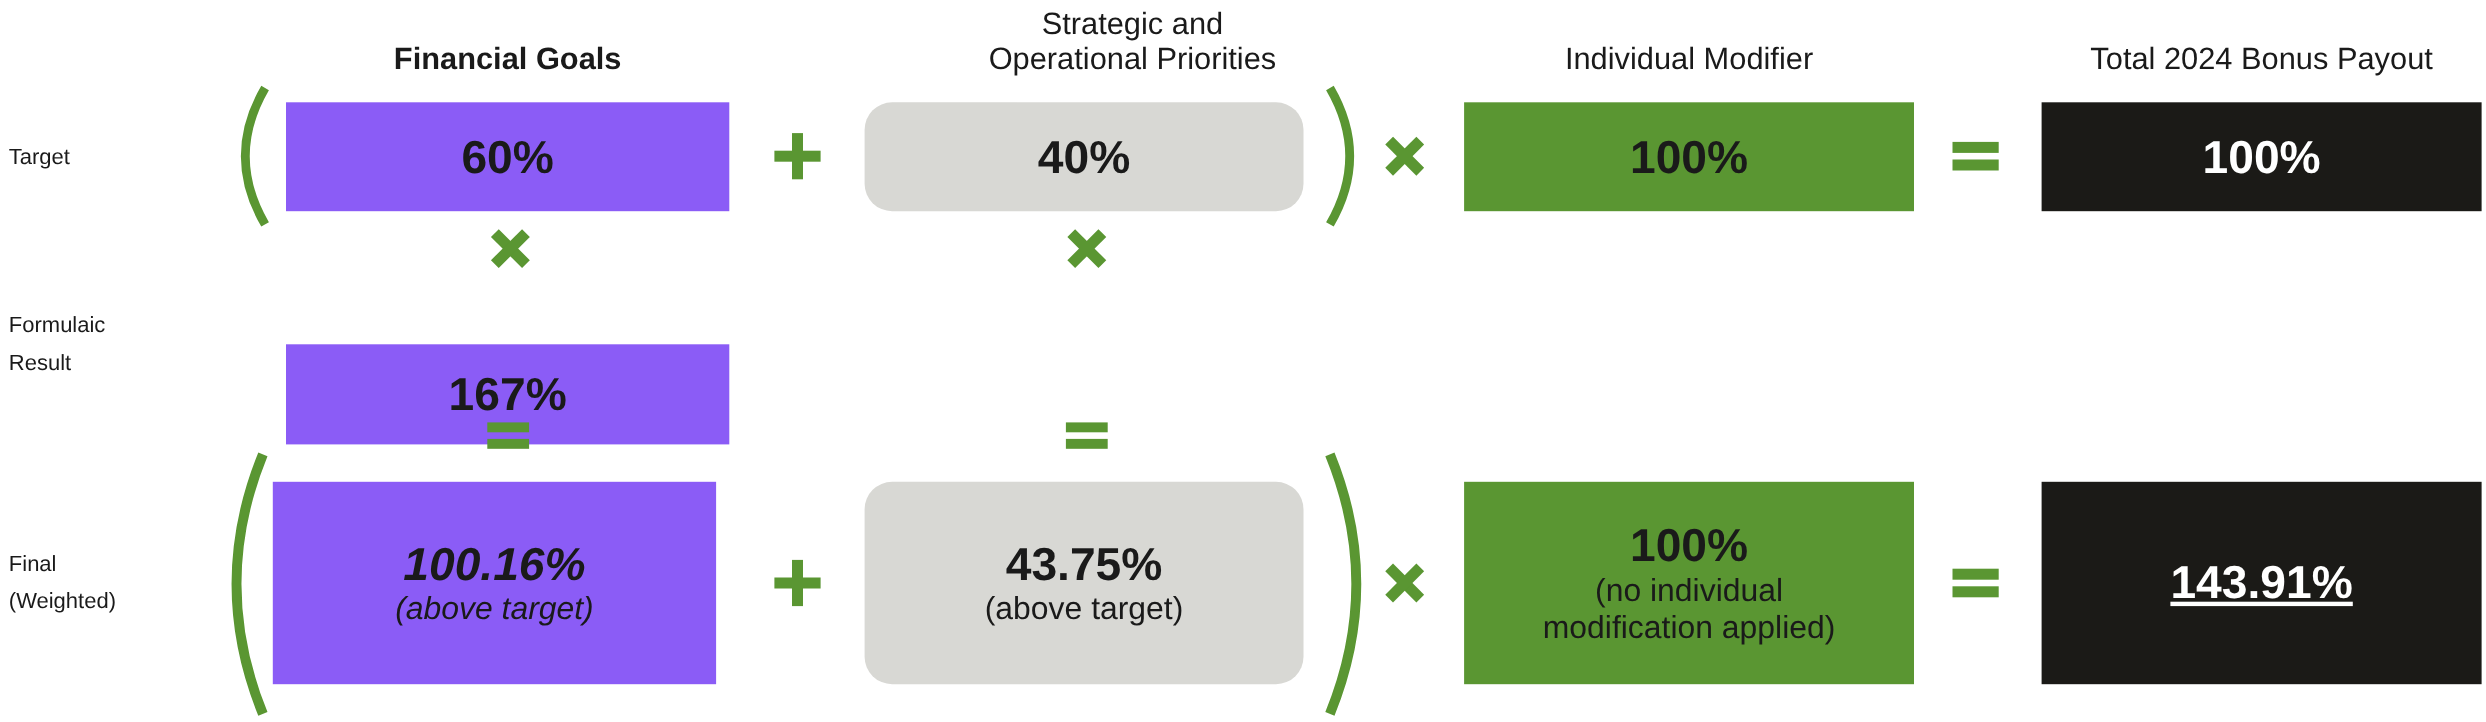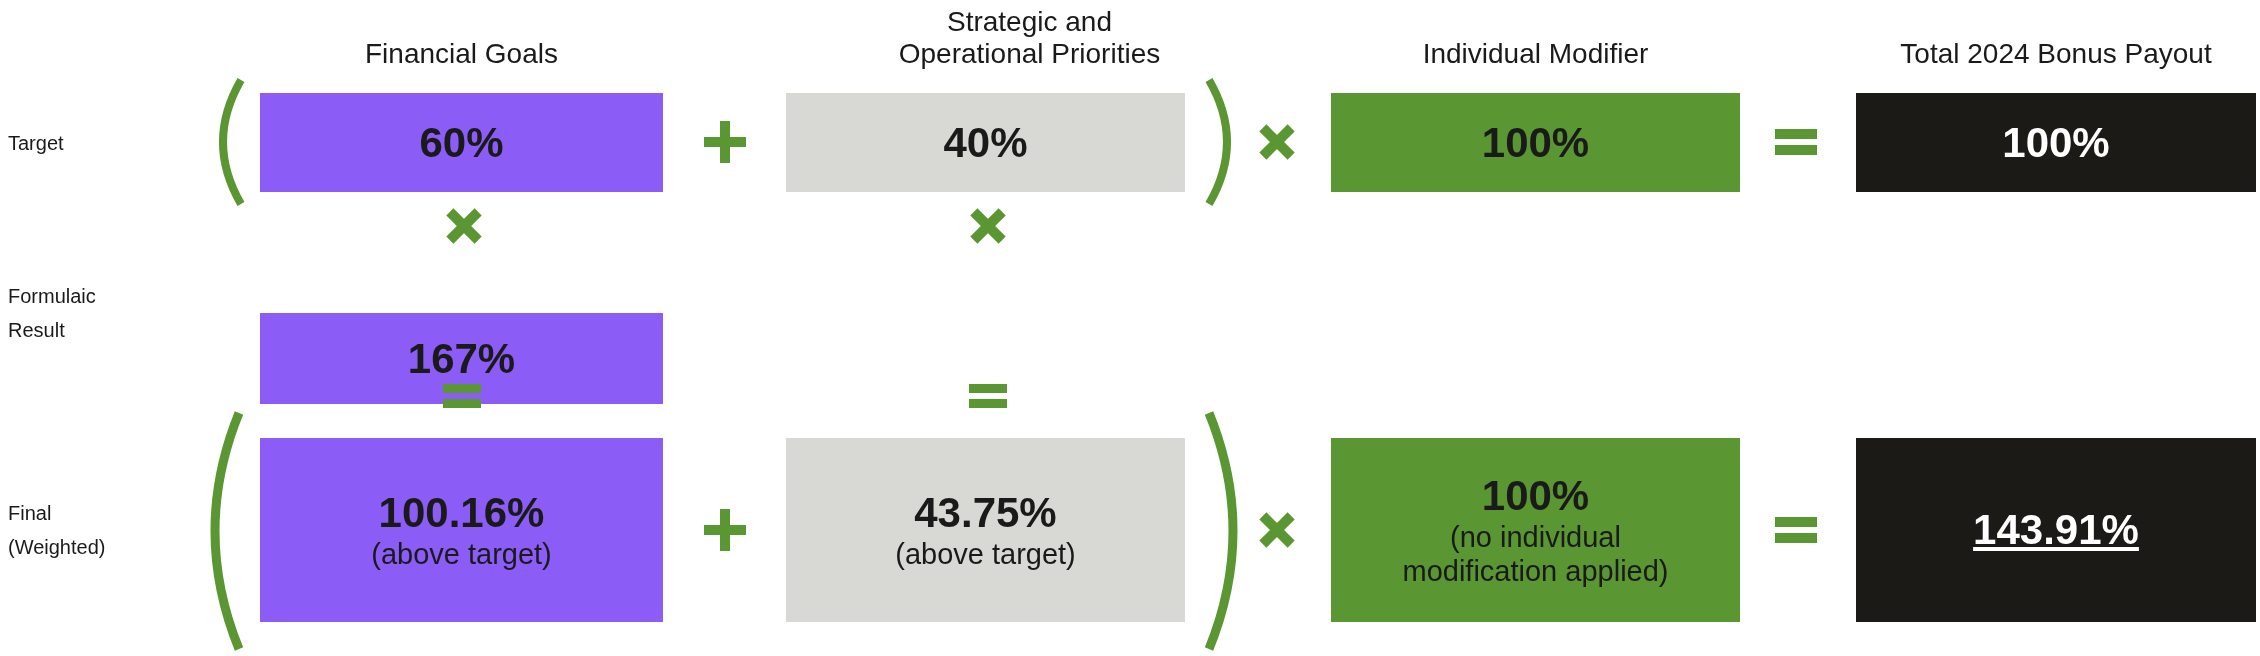"Financial Goals" div.col-header { font-weight: none -> bold }
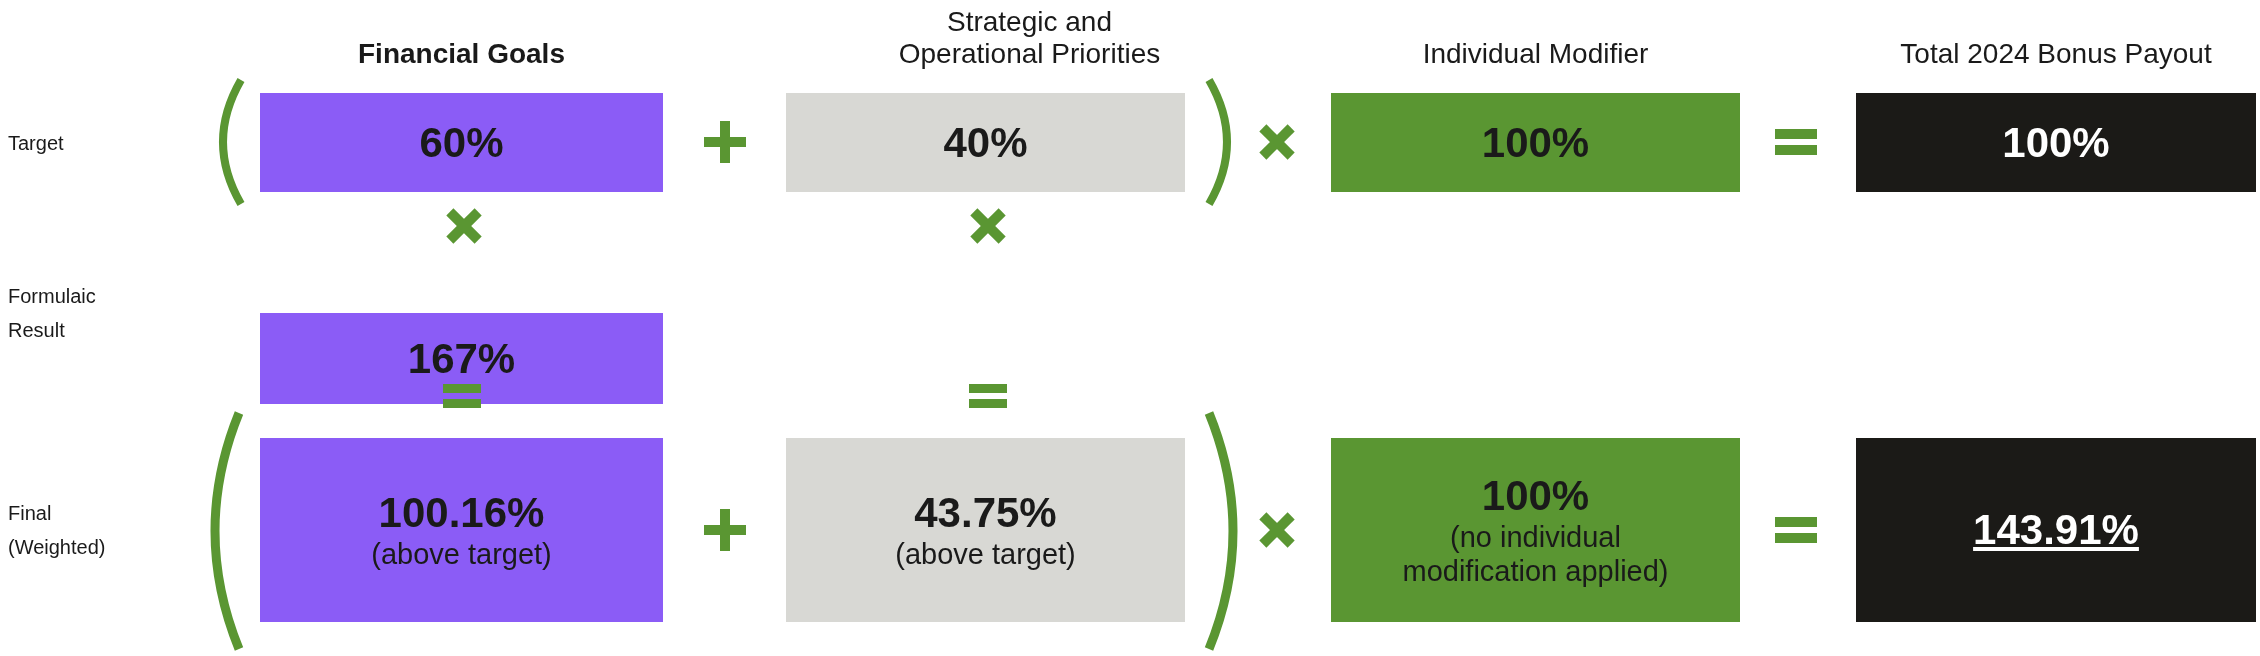"40%" .box.mid { border-radius: none -> 25px }
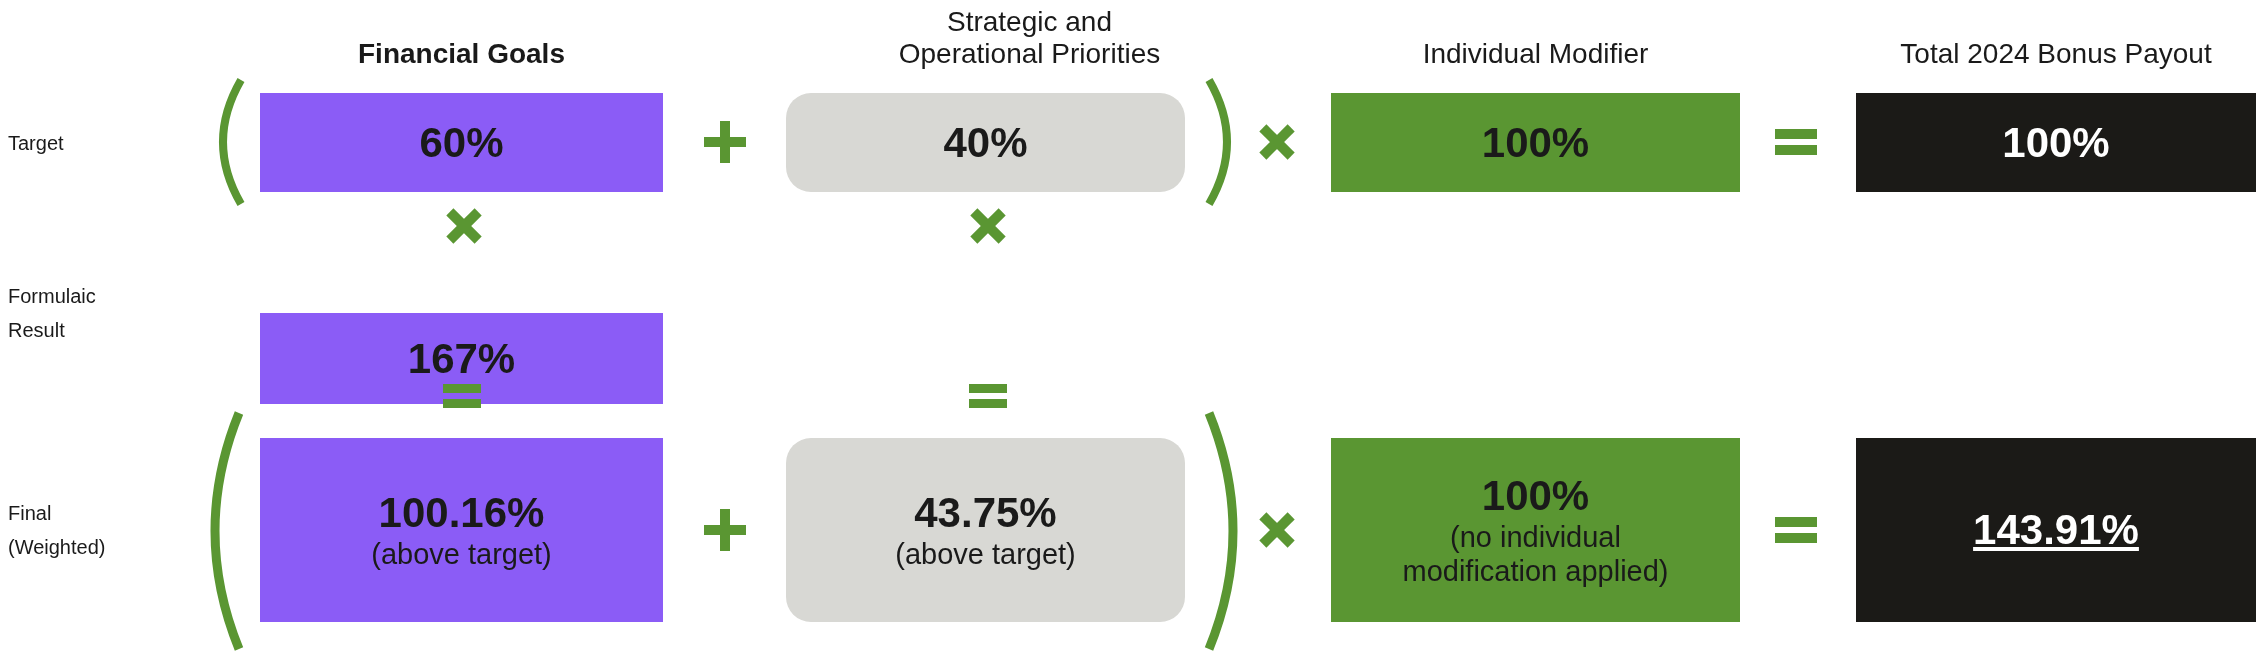"100.16%" div.box { font-style: none -> italic; left: 260px -> 248px }
